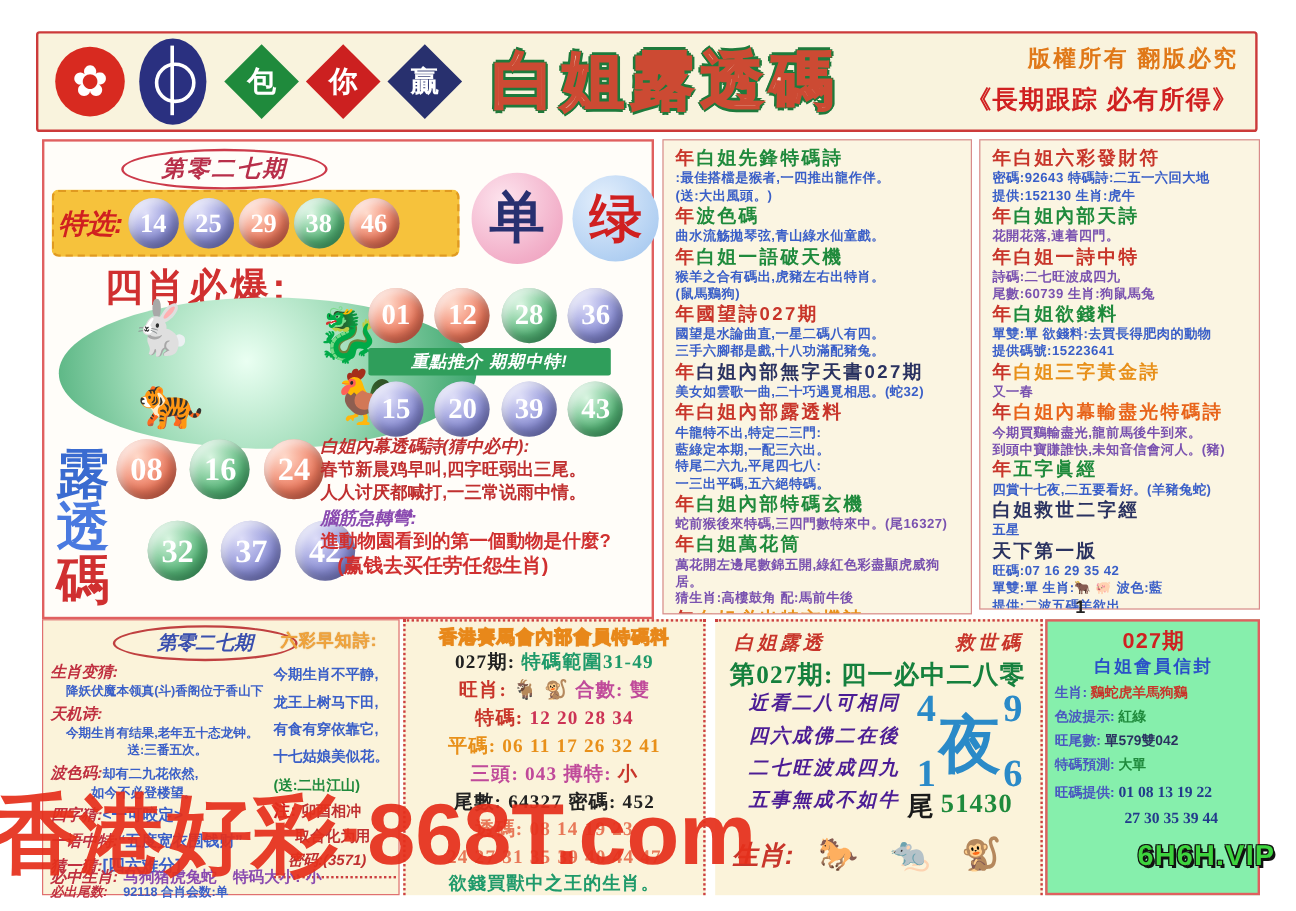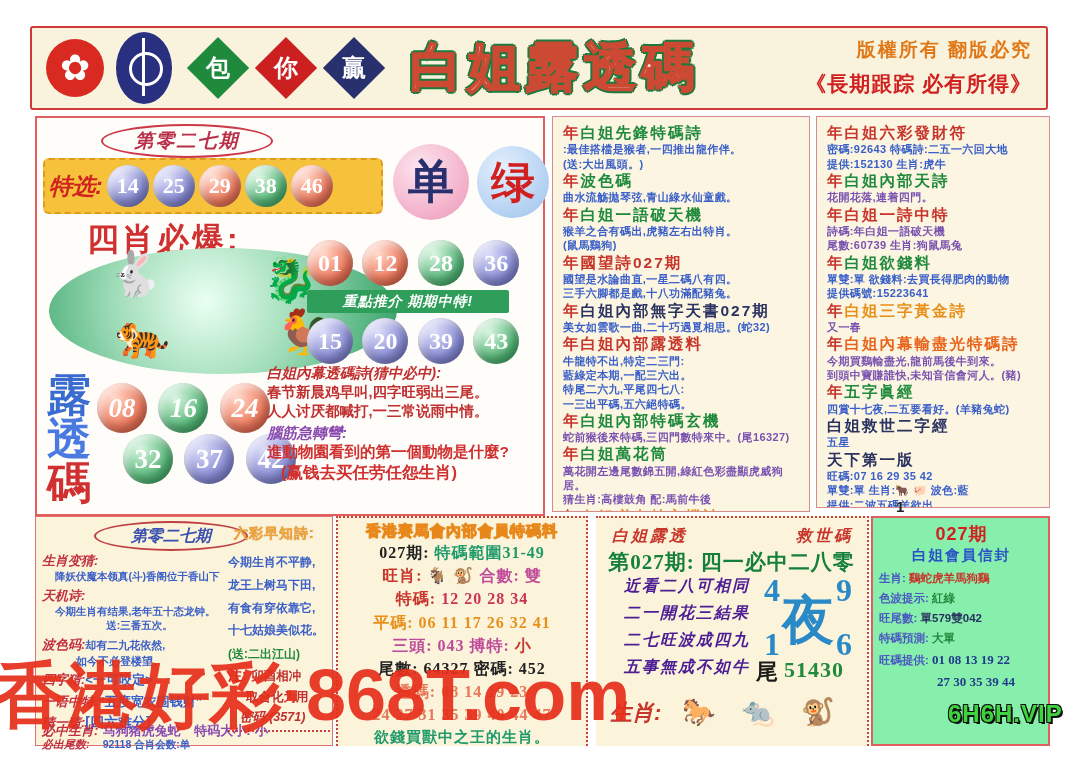"詩碼:年白姐一語破天機" div.sec-l { text: :年白姐一語破天機 -> :二七旺波成四九 }
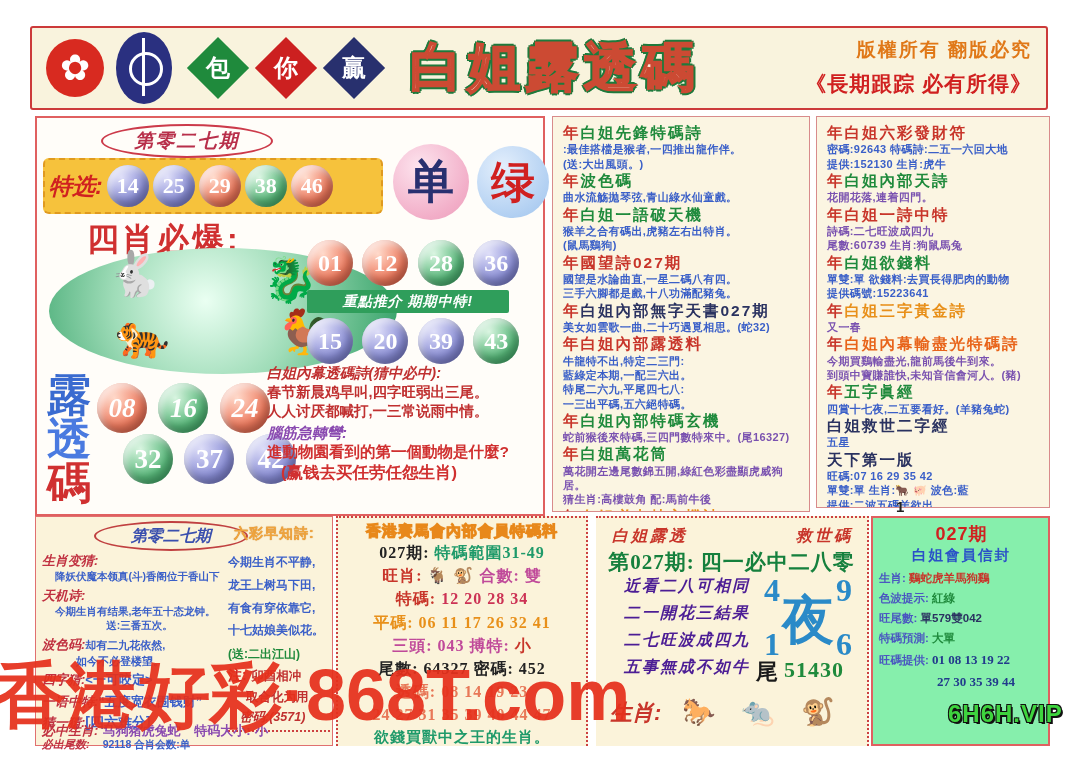"08 16 24" #lr1 { font-style: italic -> none; top: 265px -> 248px }
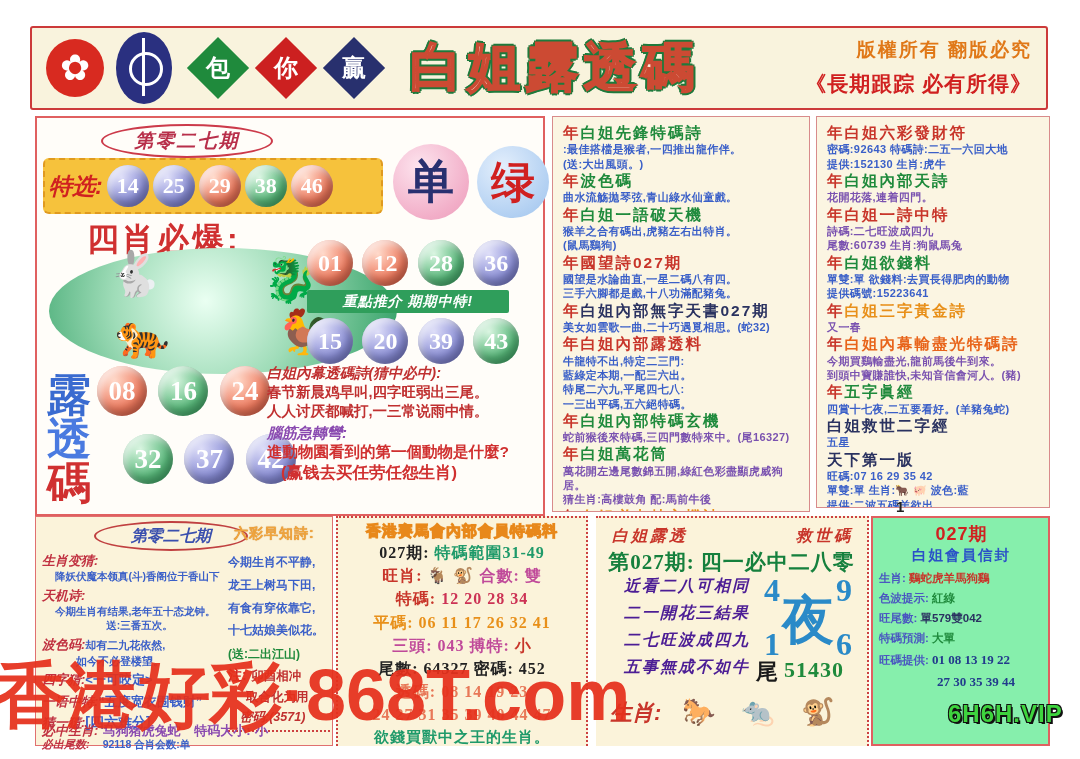"二一開花三結果" div.sv-poem { text: 二一開花三結果 -> 四六成佛二在後 }
